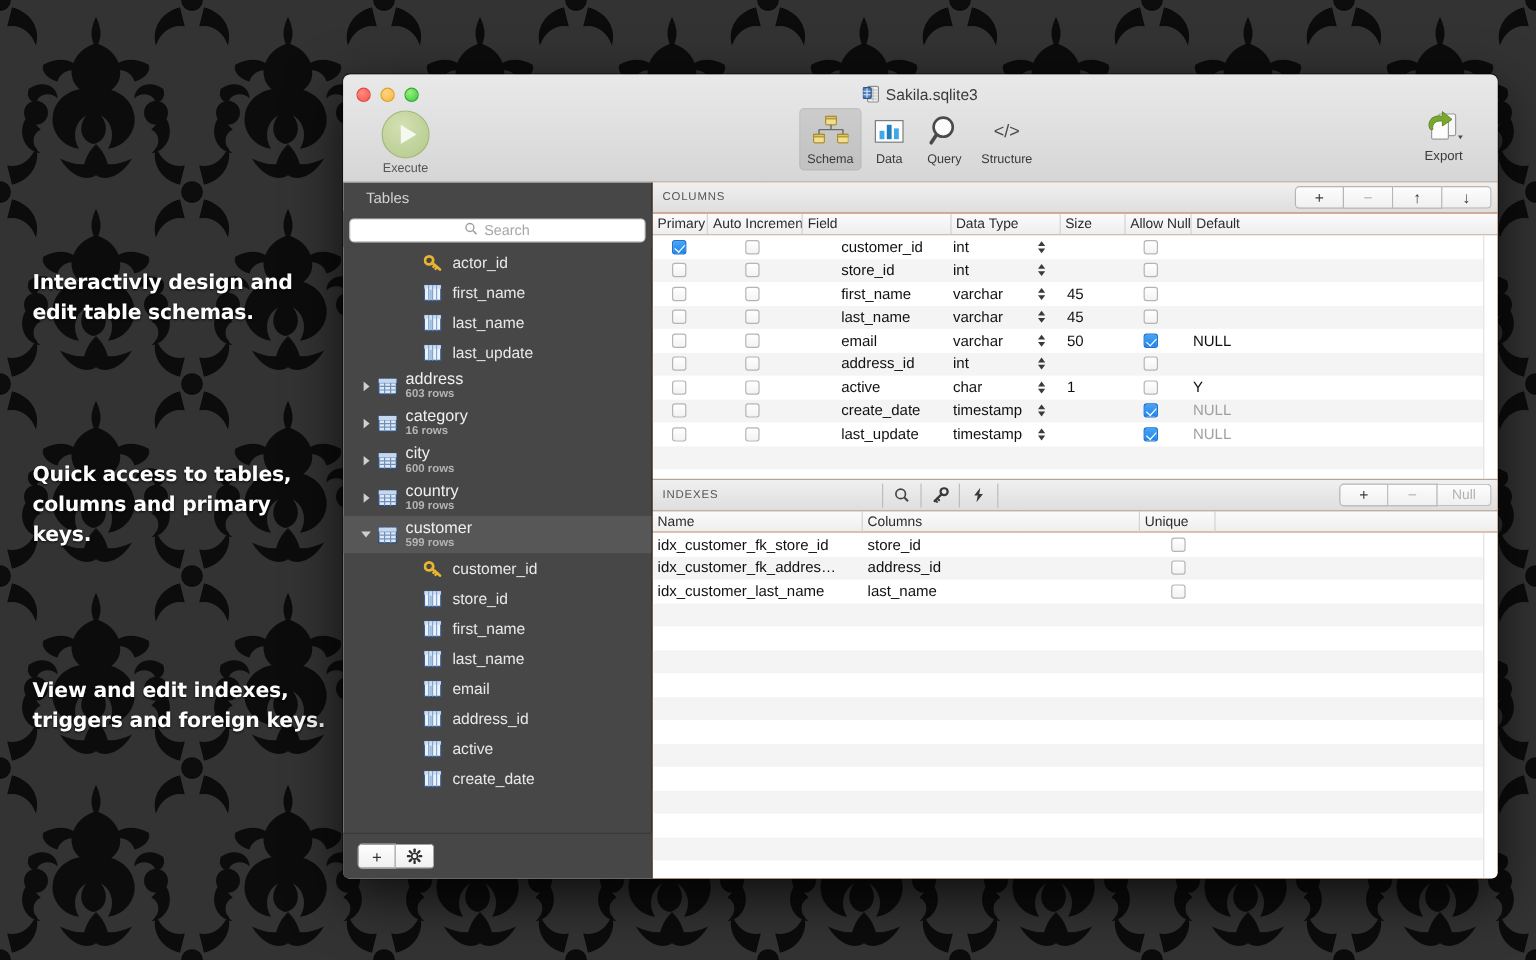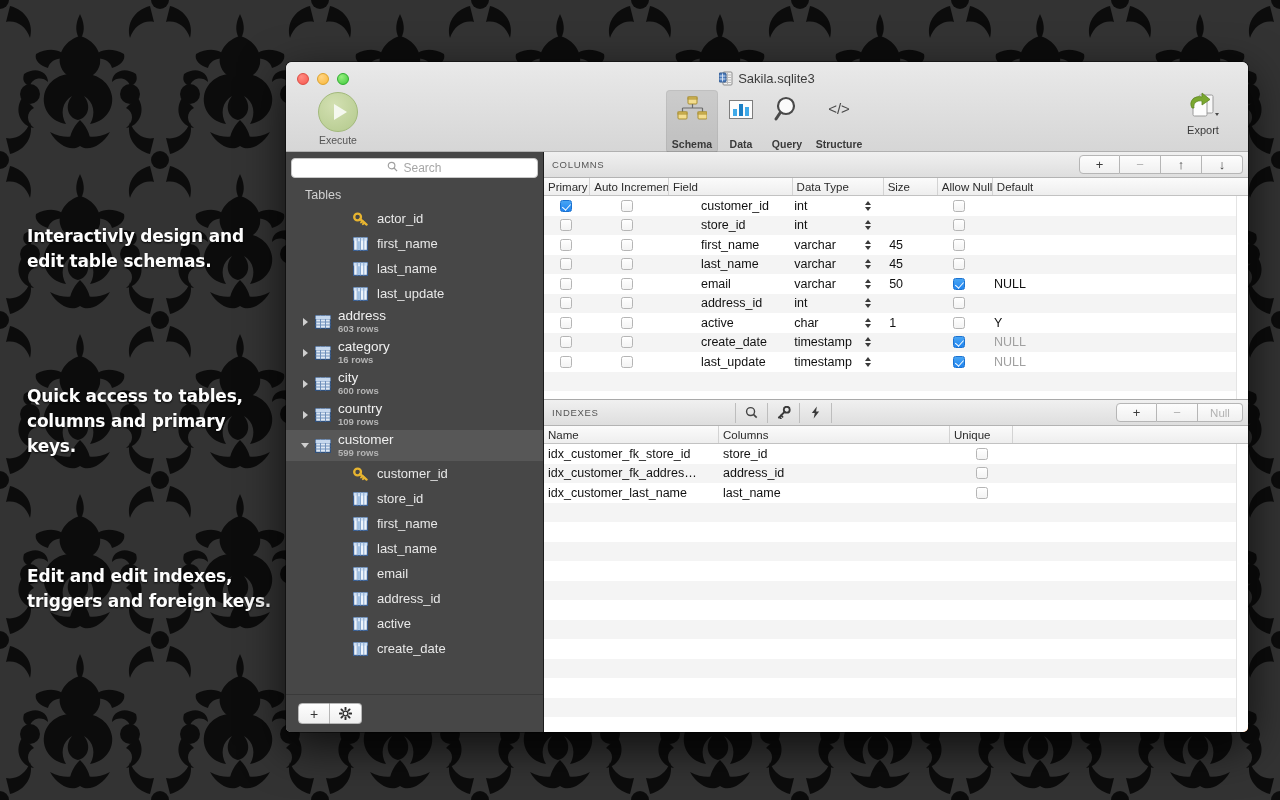"Schema" .tab .tlbl { font-weight: bold -> none; margin-top: 14px -> 3px }
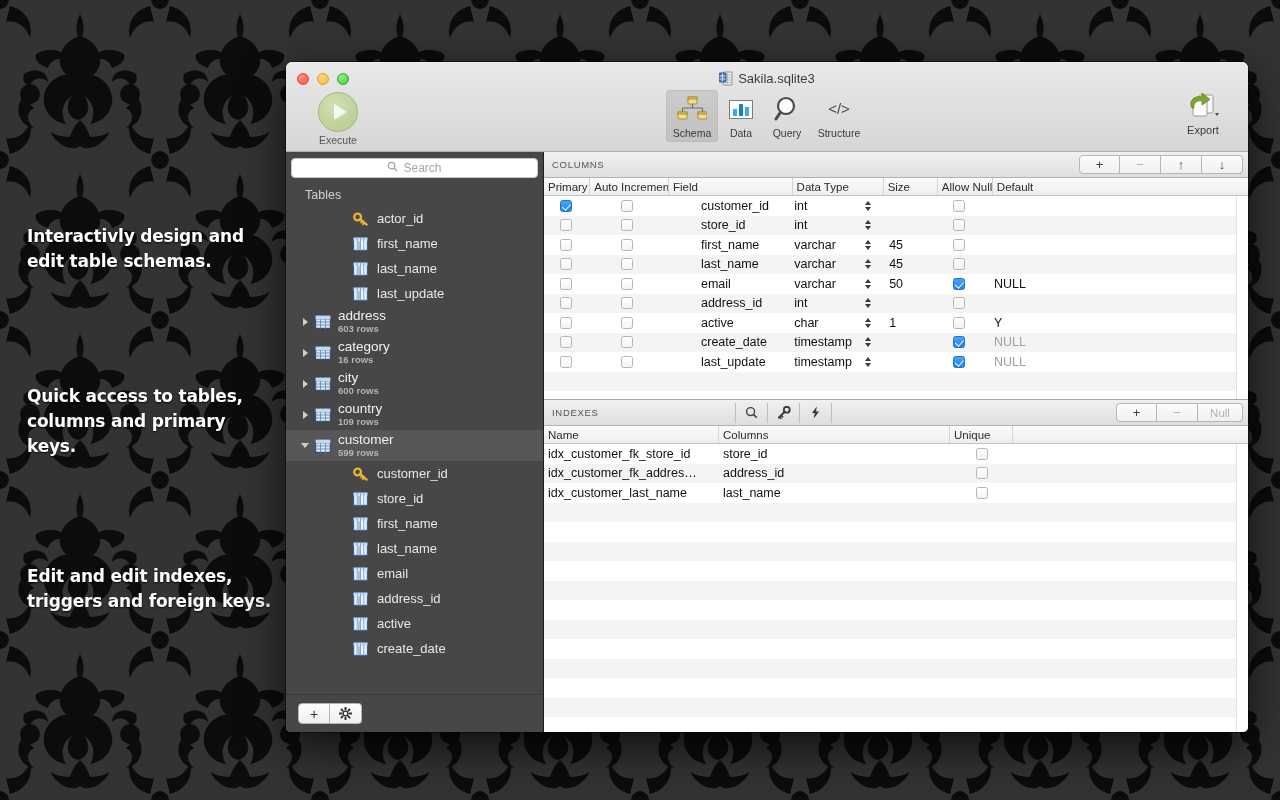"Search" div { order: before "Tables" -> after "Tables" }
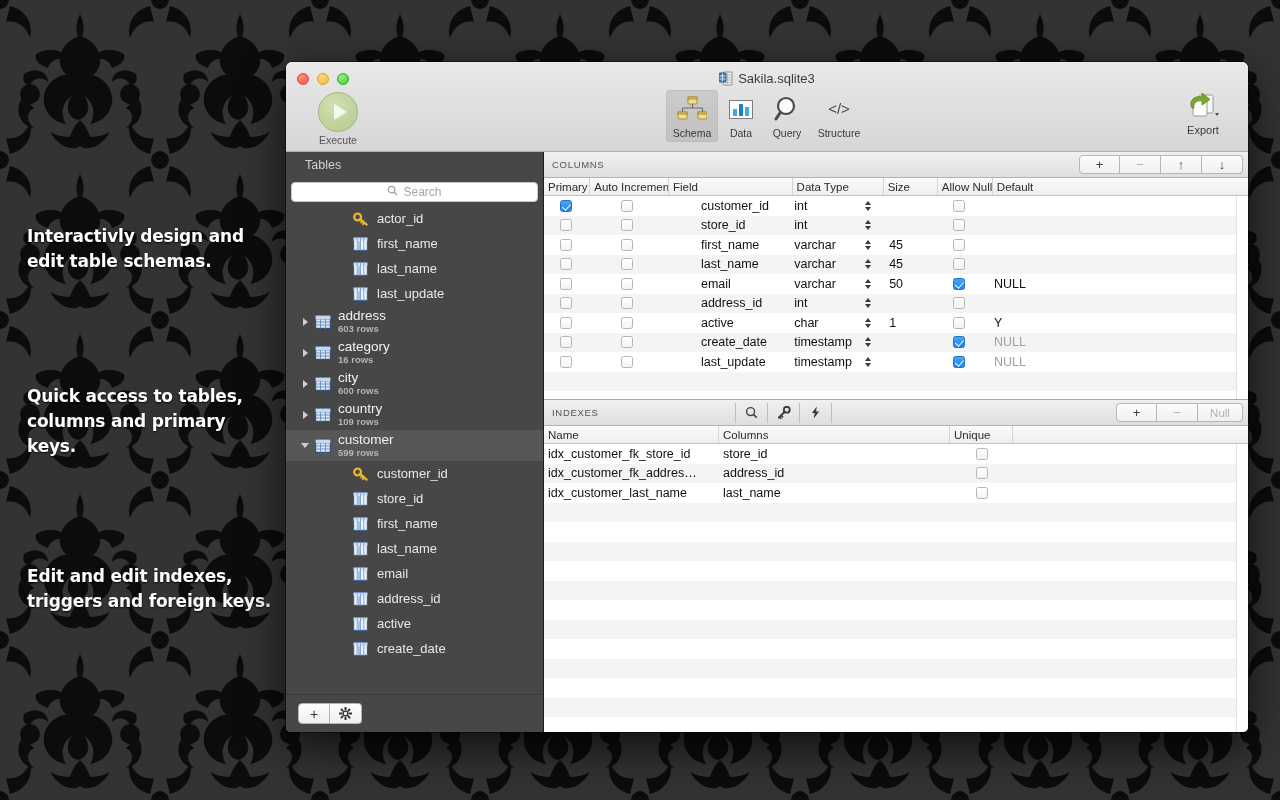"Edit and edit indexes, triggers" div.promo { text: Edit -> View }
